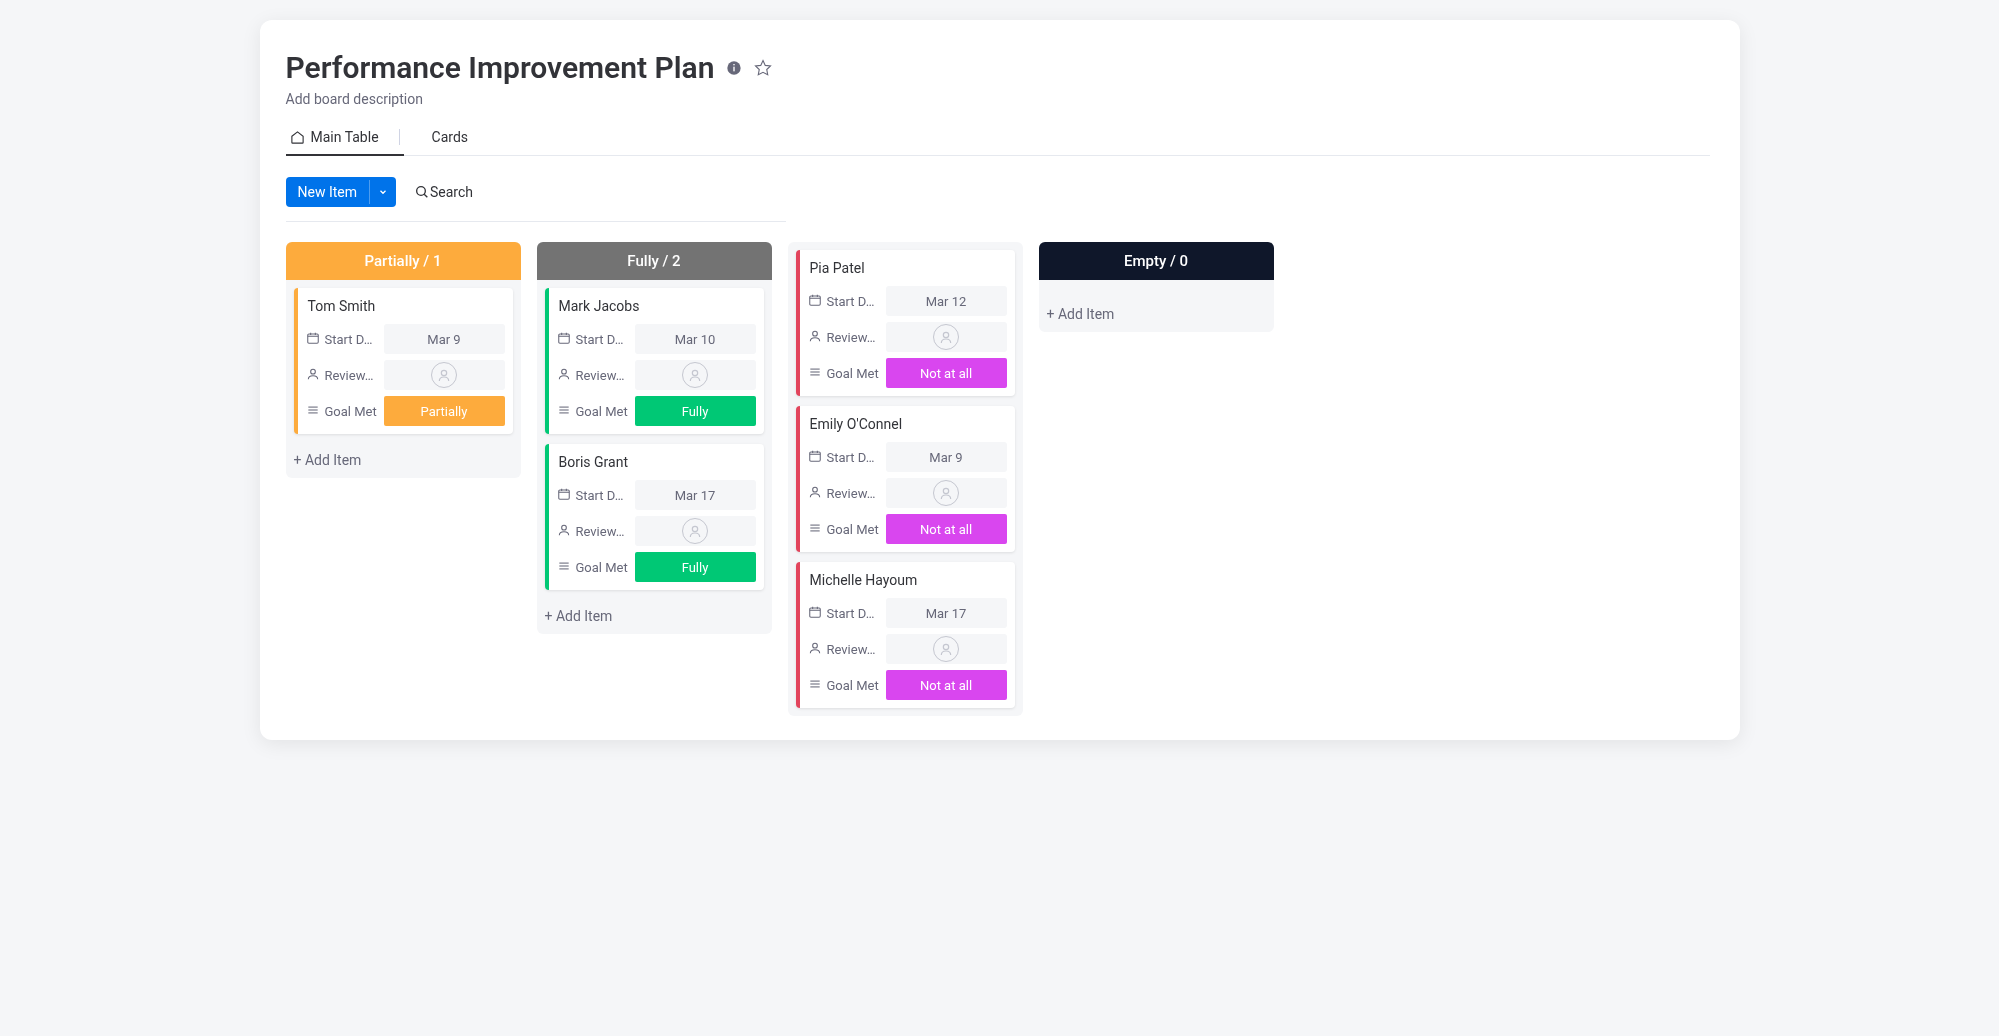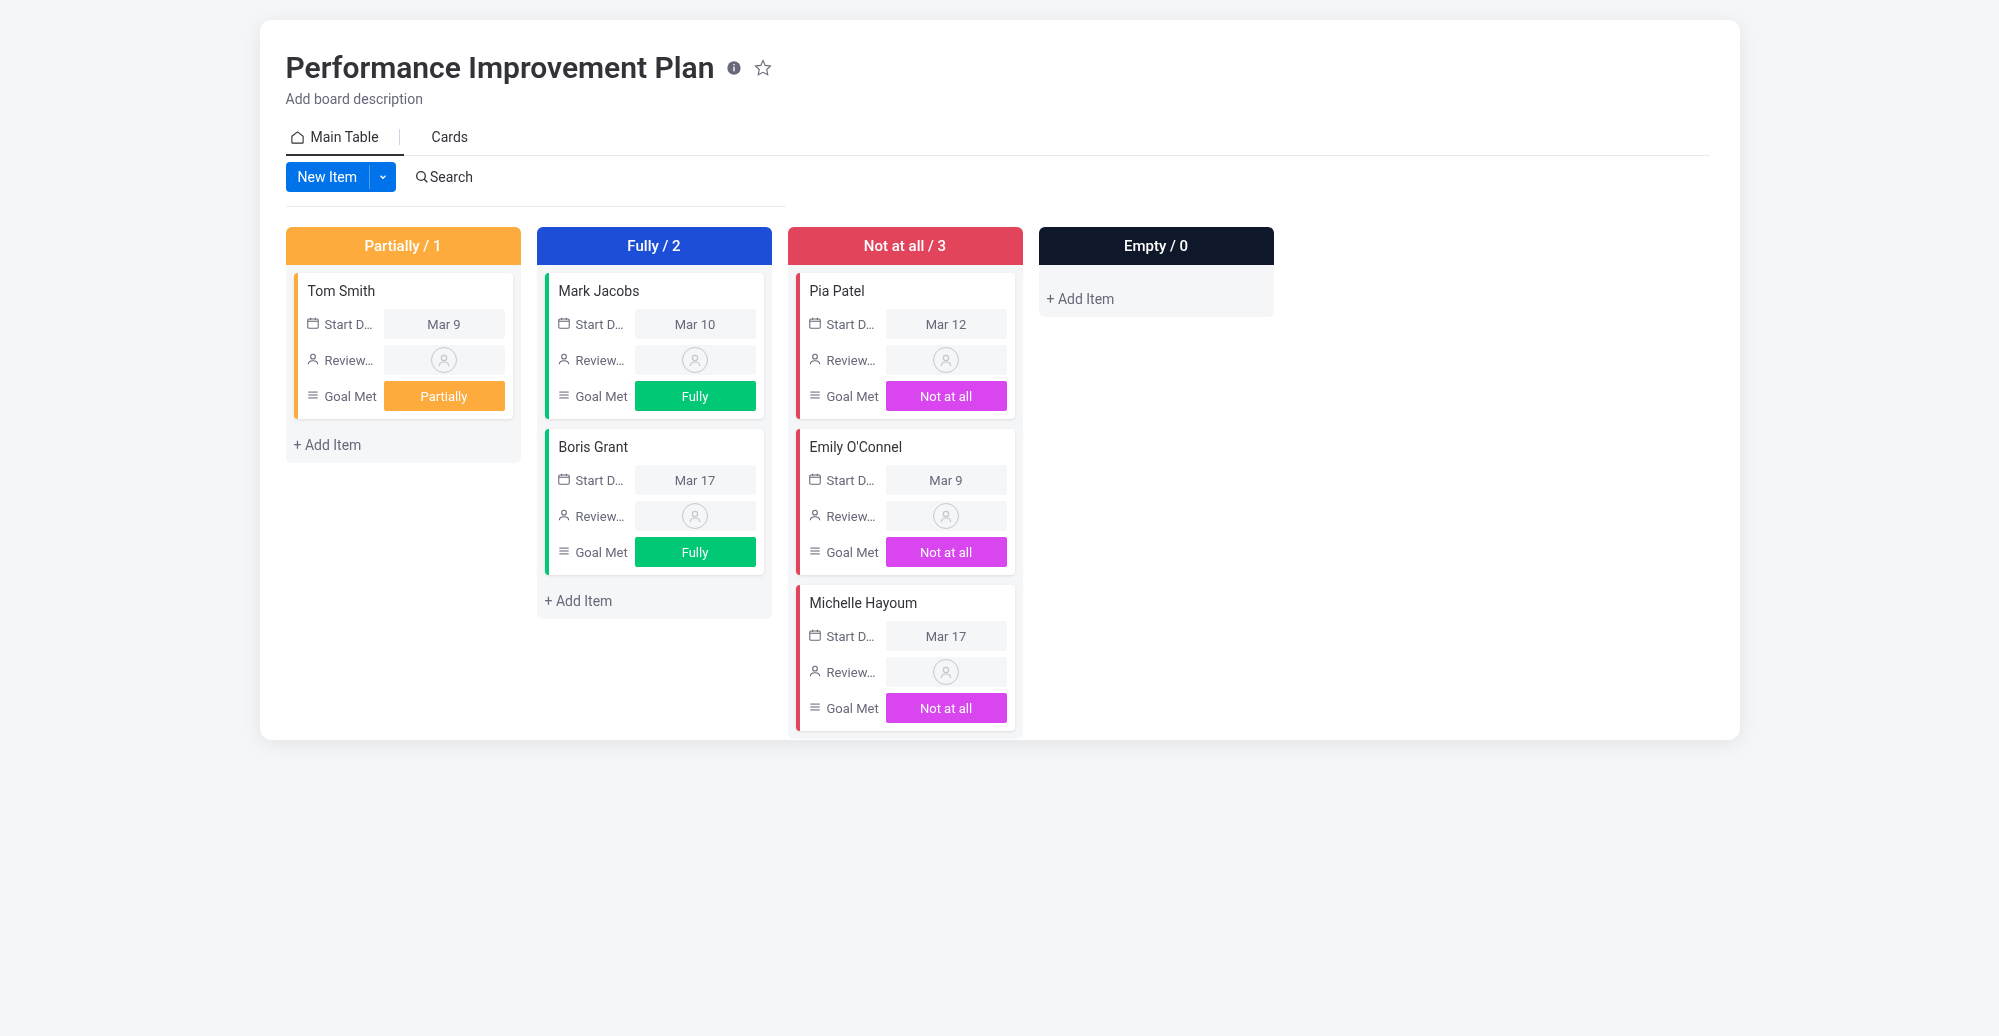"New Item" .controls-row { margin-top: 6px -> 21px }
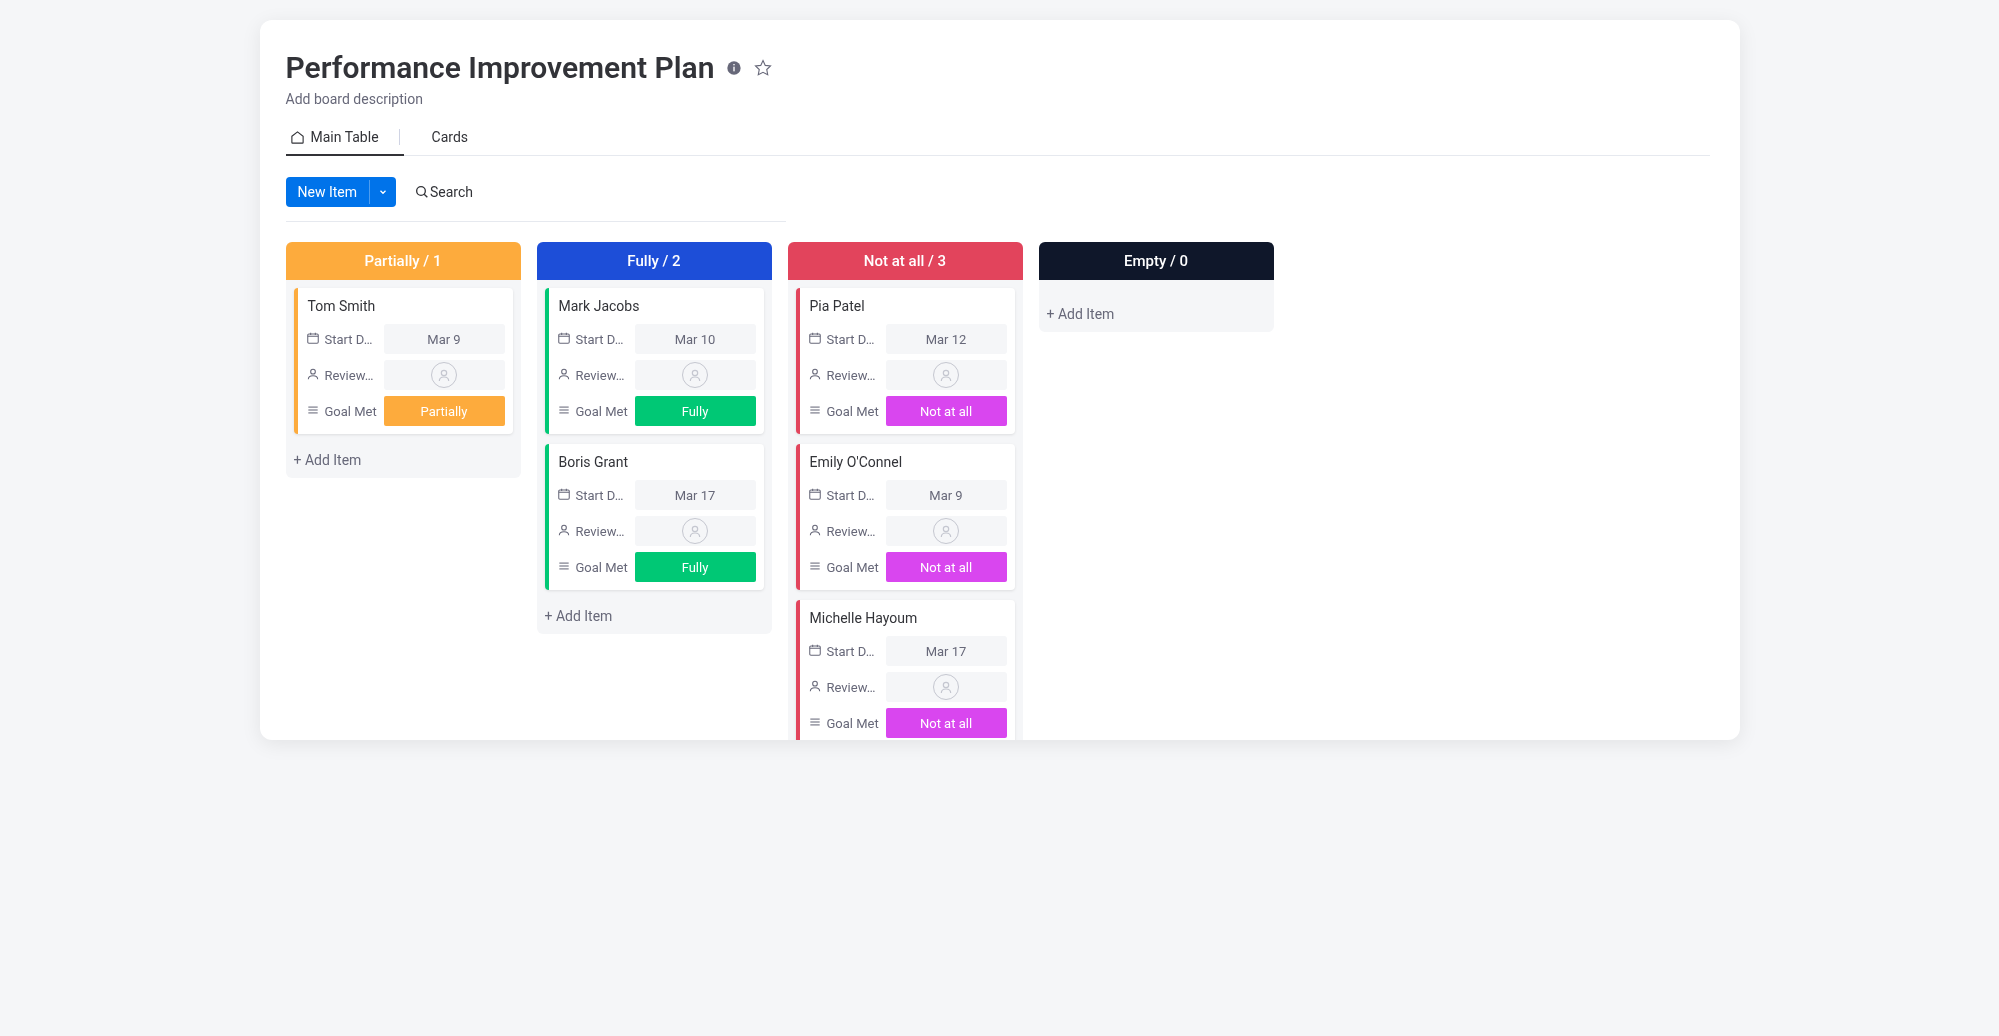"Fully / 2" .col-fully .col-header { background: #1d4ed8 -> #737373 }
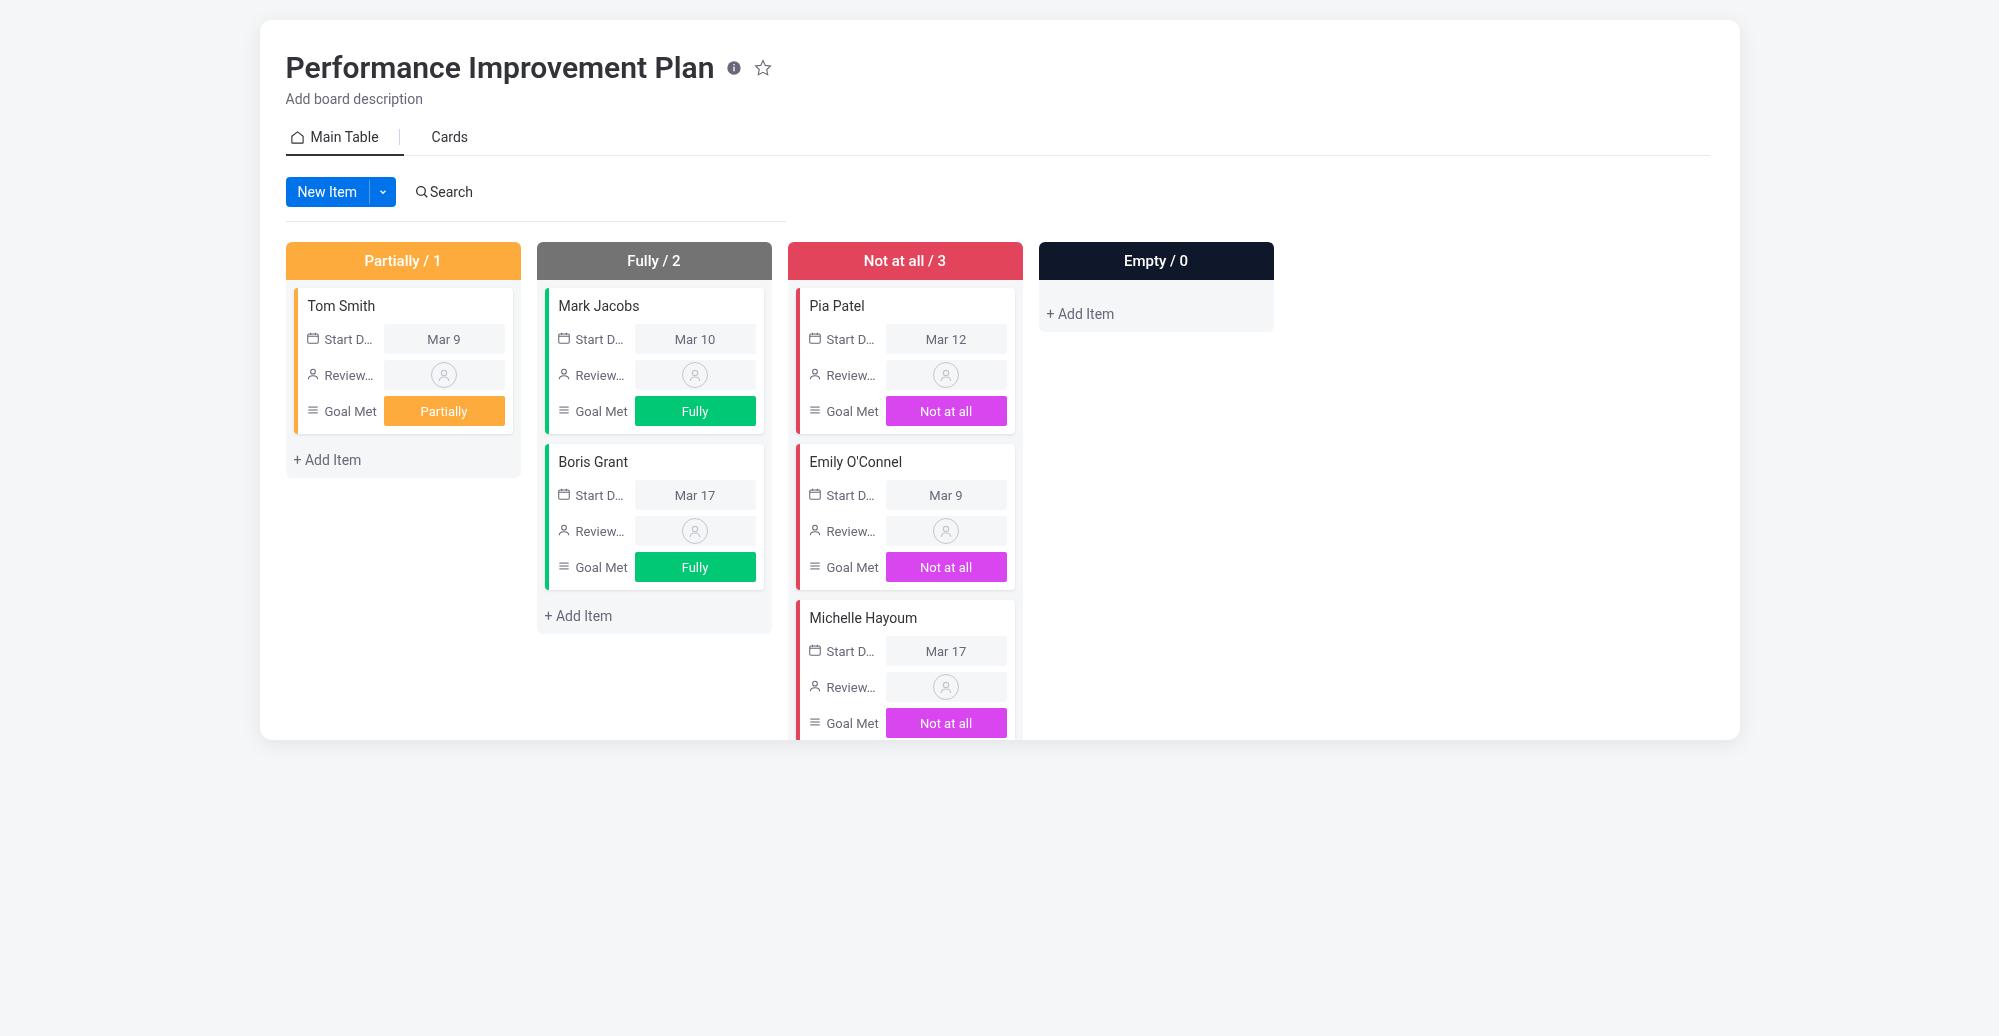"Not at all / 3" div.col-header { html: <div>Not at all / 3</div> -> none }
